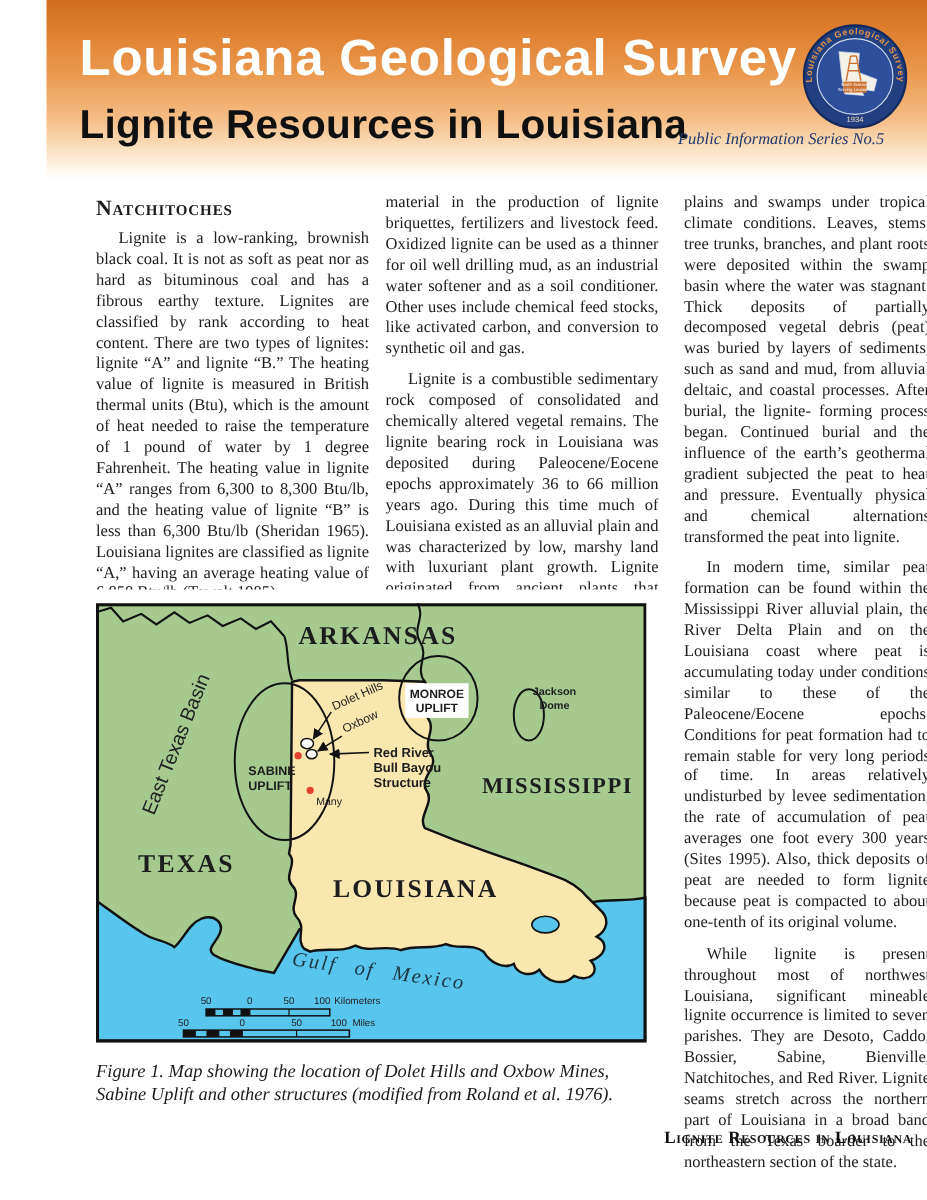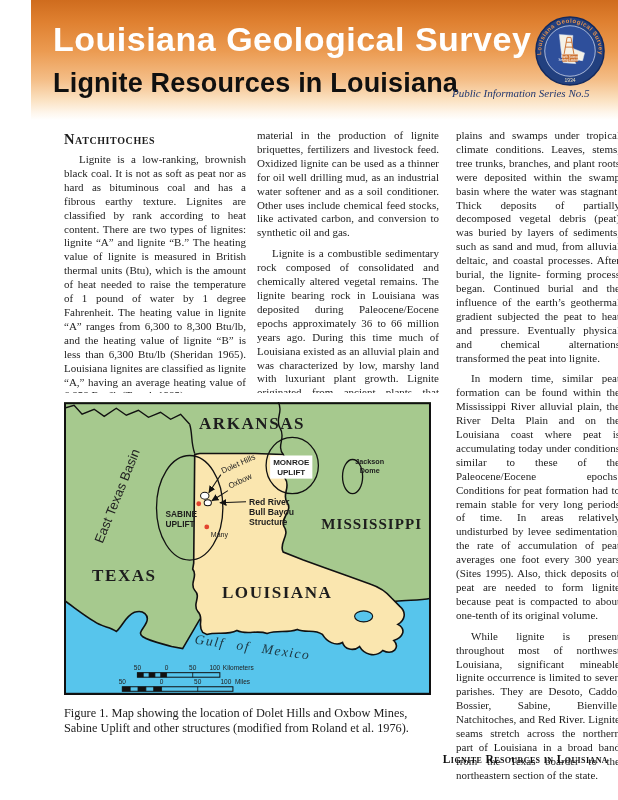"Figure 1. Map showing the" .caption { font-style: none -> italic }
